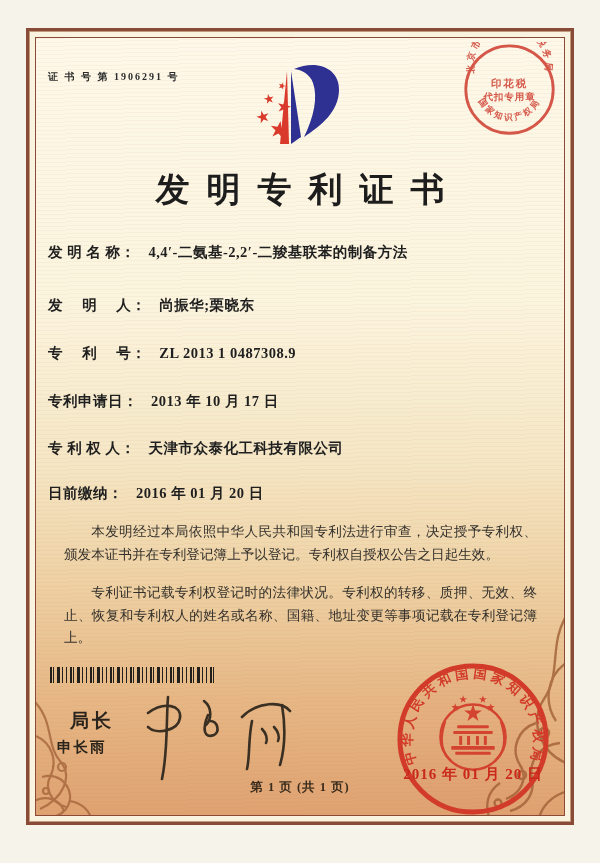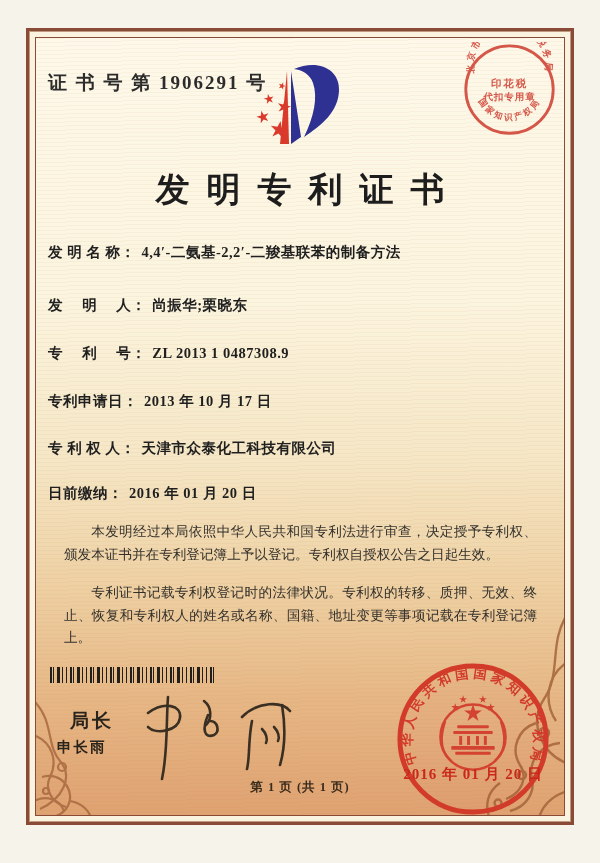"证 书 号 第 1906291" .cert-number { font-size: 19px -> 10px }
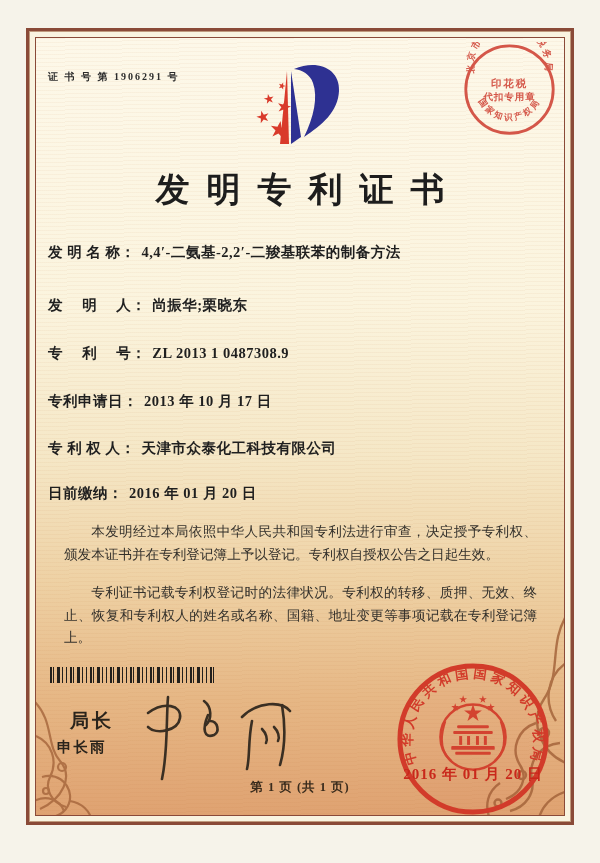"4,4′-二氨基-2,2′-二羧基联苯的制备方法" .field-row .val { margin-left: 6px -> 13px }
